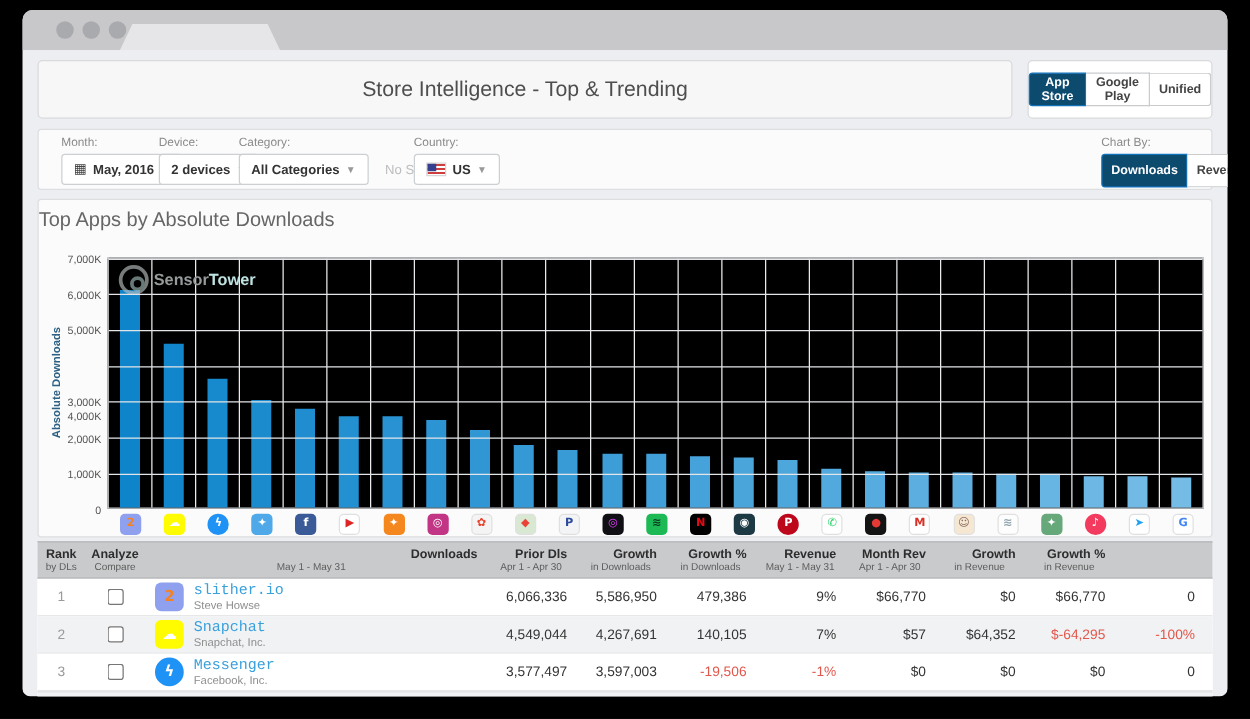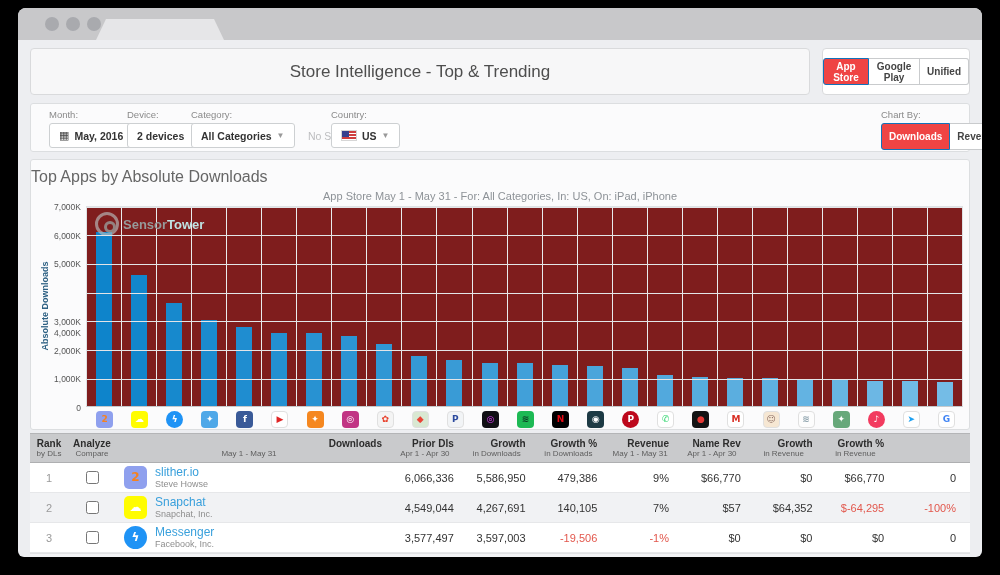"App Store" .seg .segbtn.active { background: #ef4444 -> #0c4a6e }
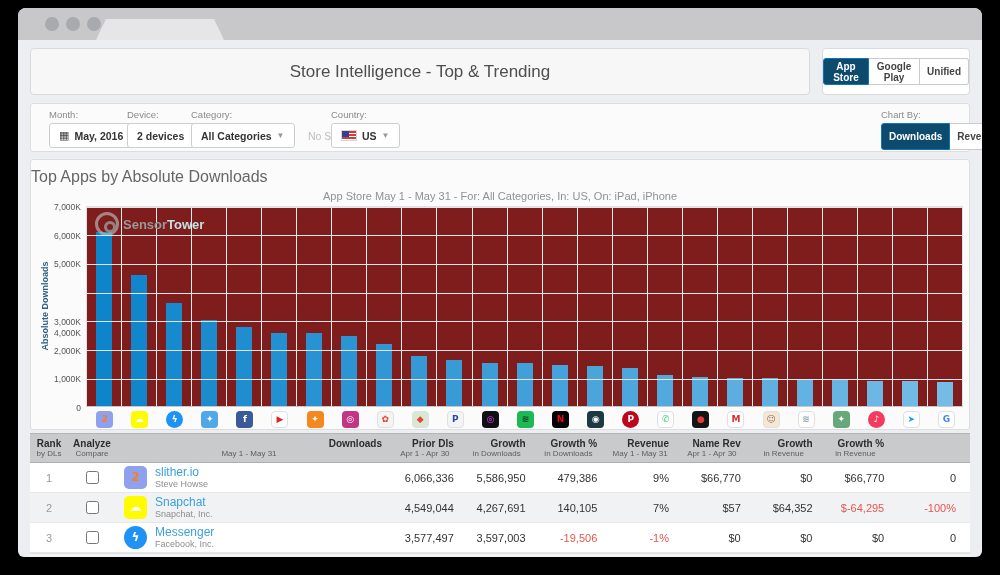"App Store May 1 -" div.csub { html: <div>App Store May 1 - May 31 - For: All Categories, In: US, On: iPad, iPhone</div> -> none }
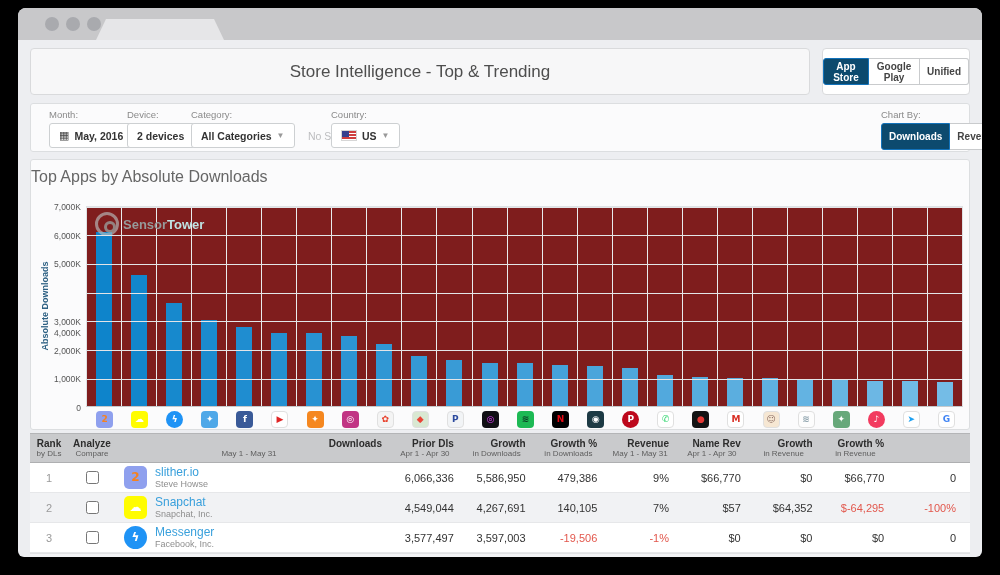"SensorTower" .plot { background: #7f1d1d -> #000000 }
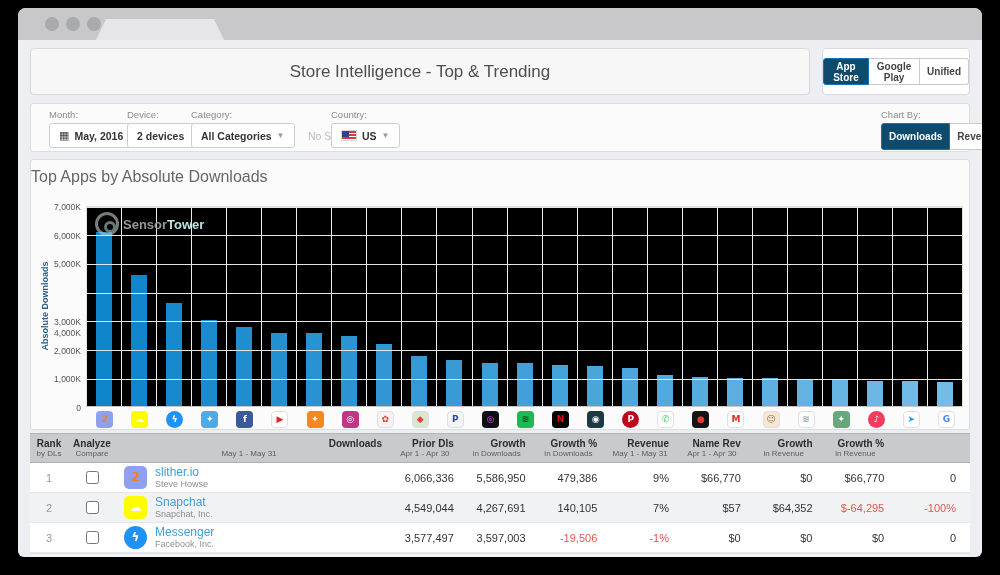"Name Rev" div.t { text: Name -> Month }
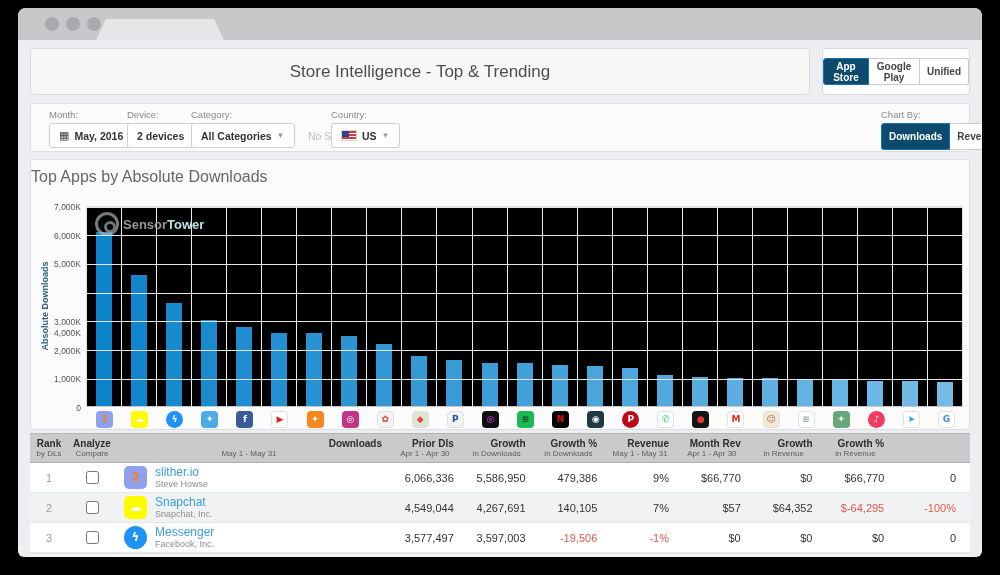"slither.io" .appname { font-family: none -> Liberation Mono, monospace }
